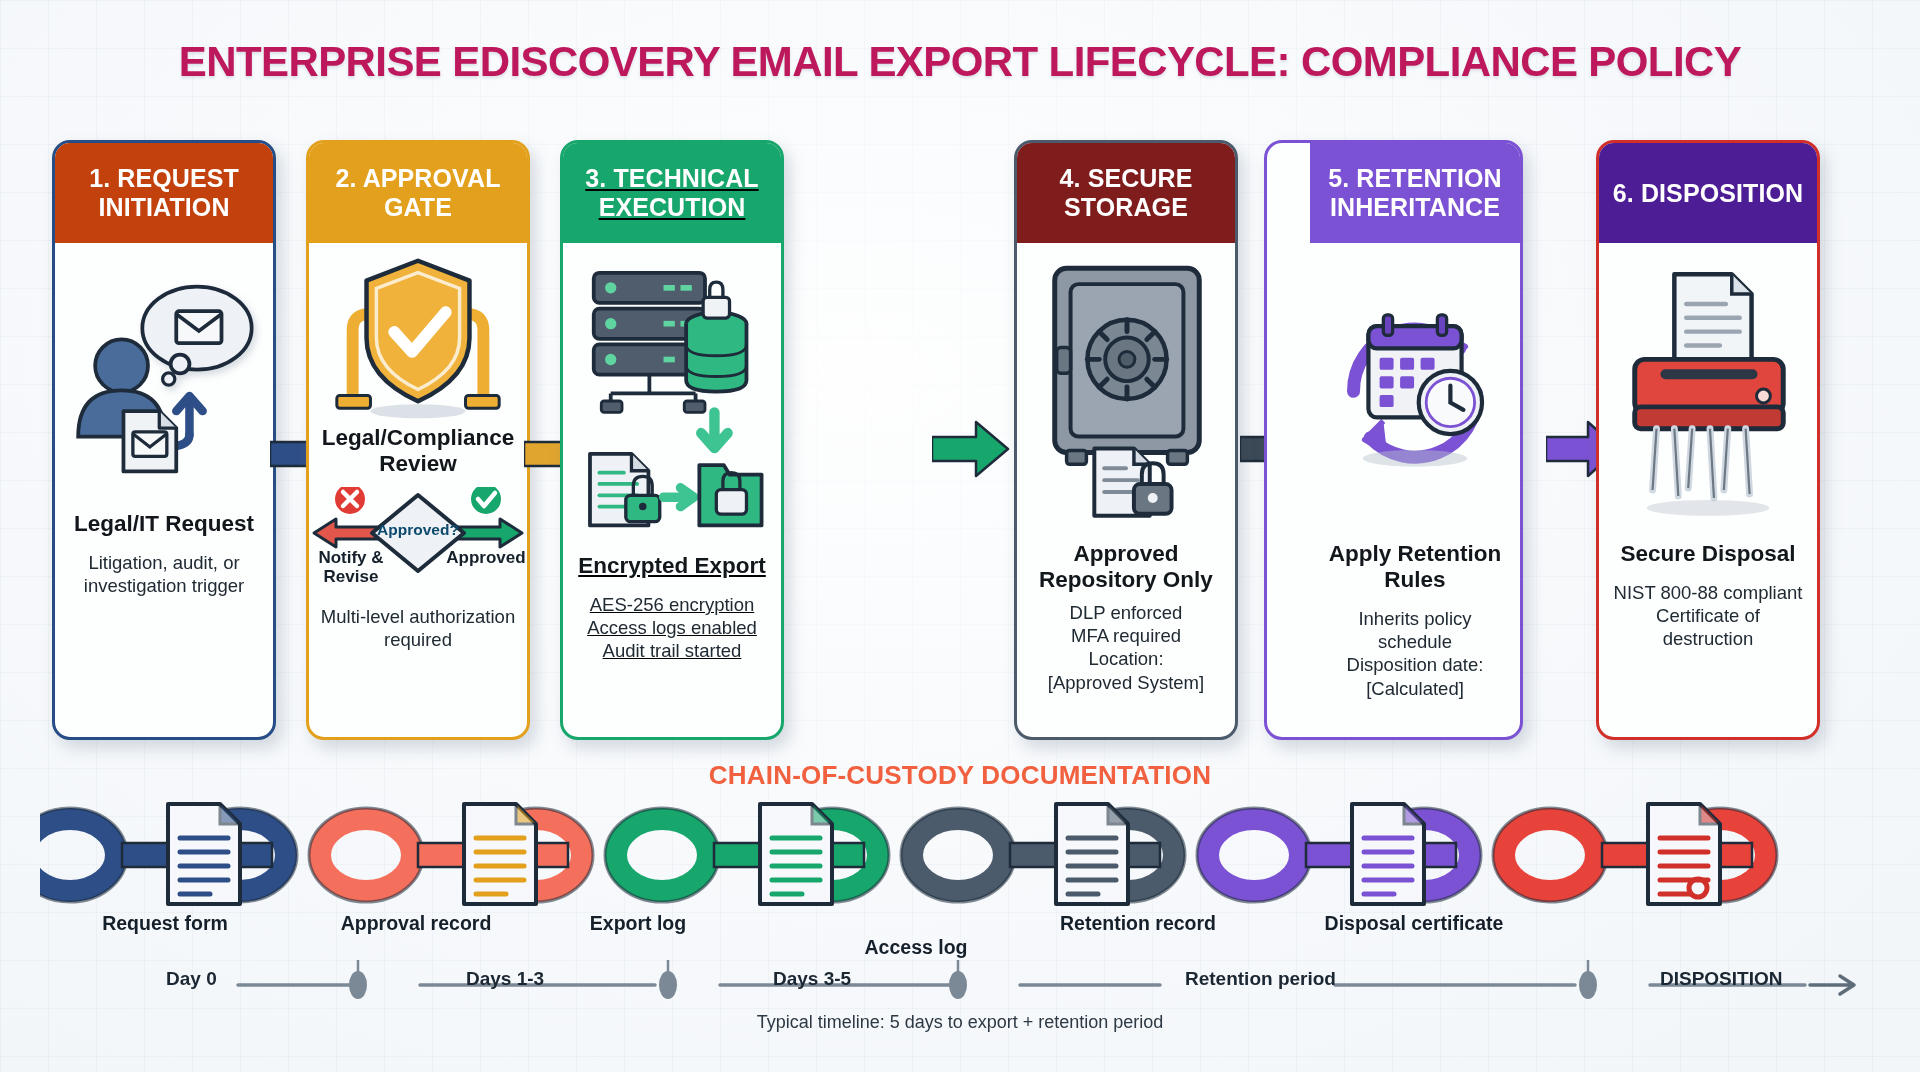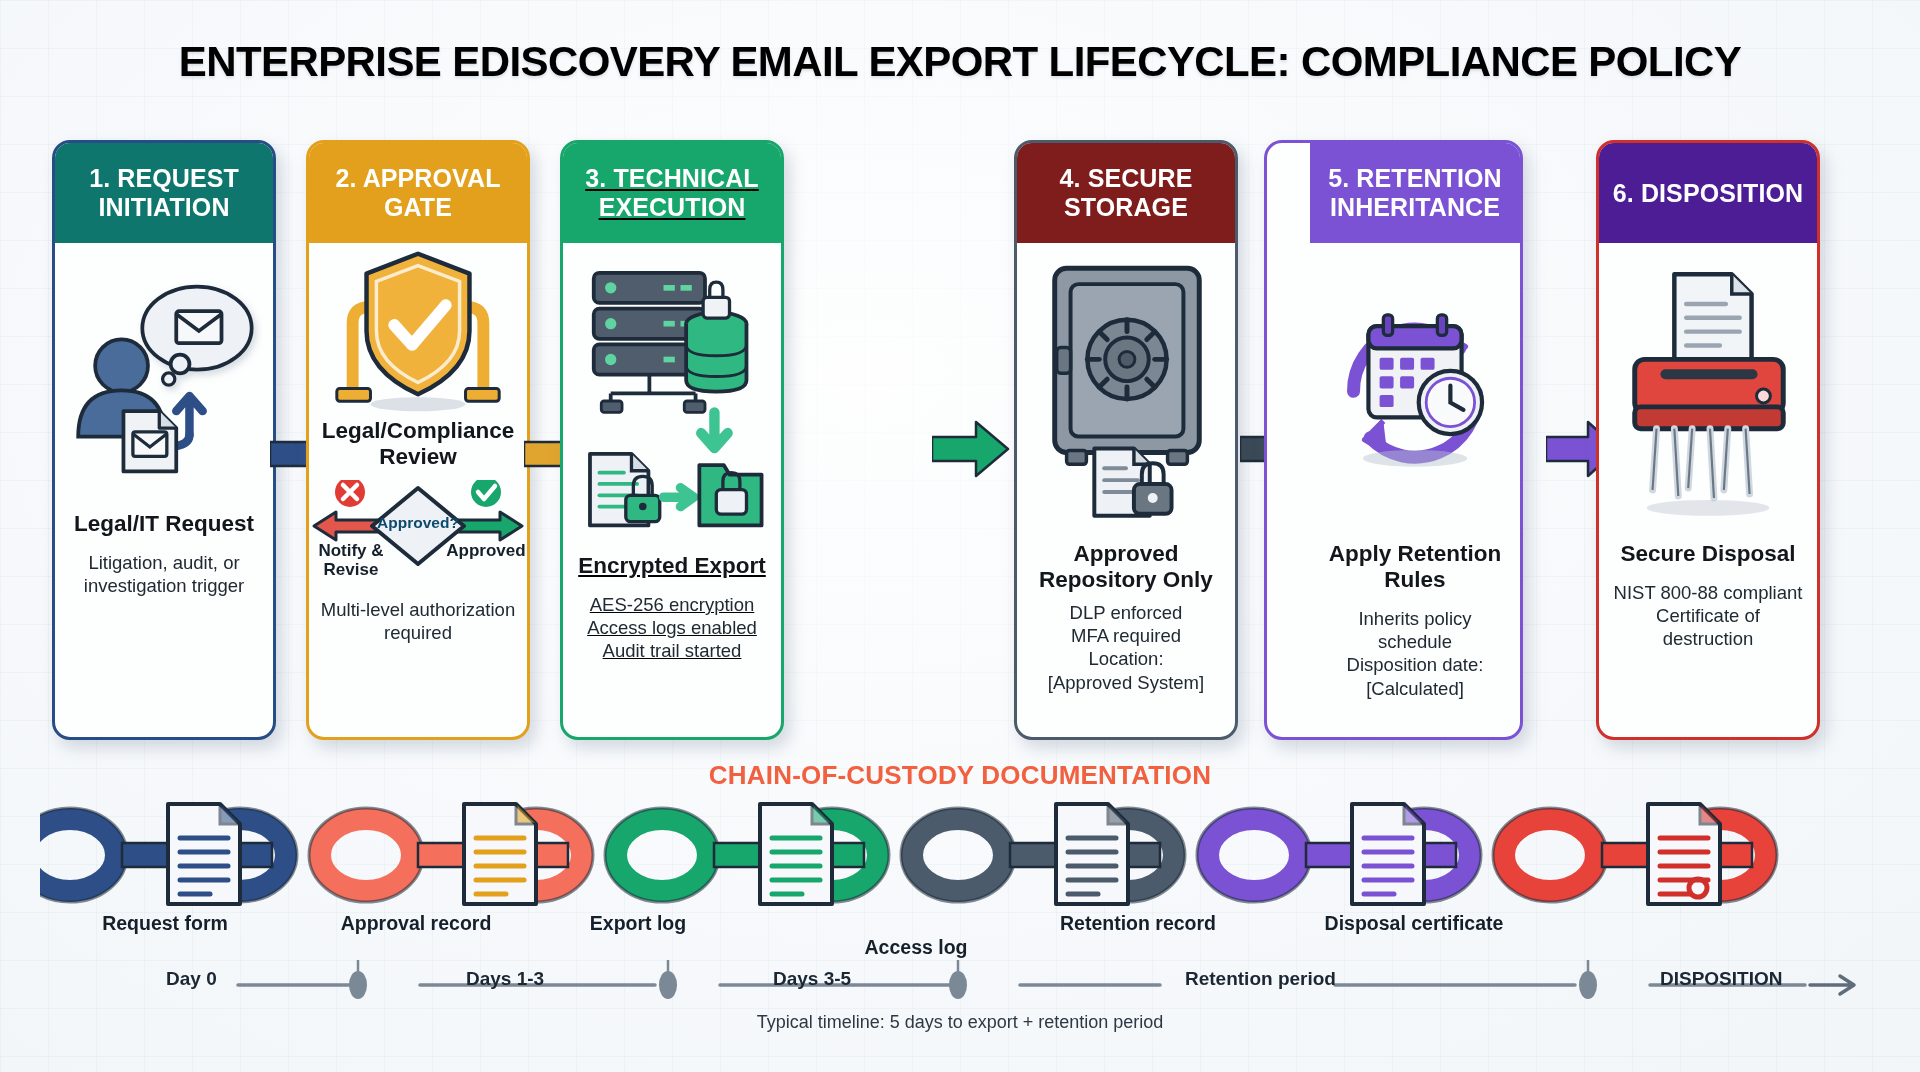"ENTERPRISE EDISCOVERY EMAIL EXPORT" #title { color: #000000 -> #be185d }
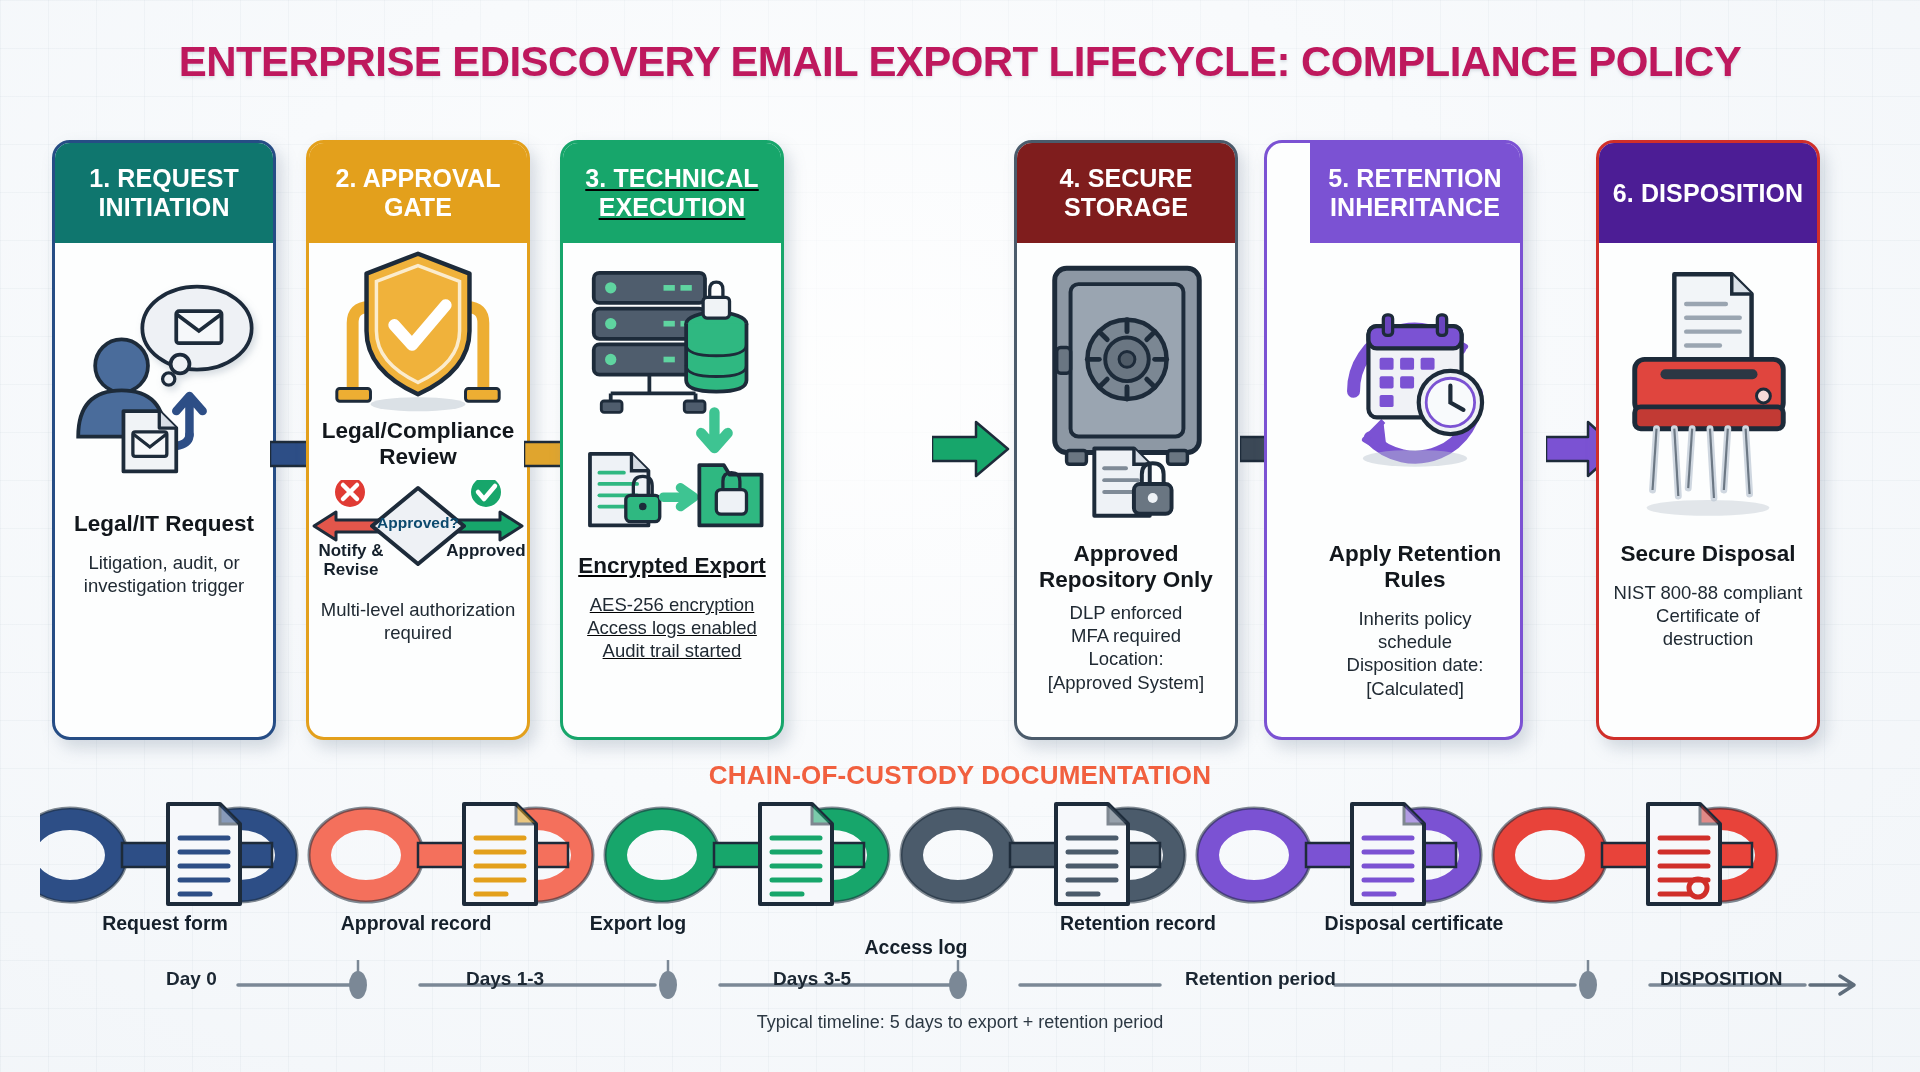"1. REQUEST INITIATION" div.card-head { background: #0f766e -> #c2410c }
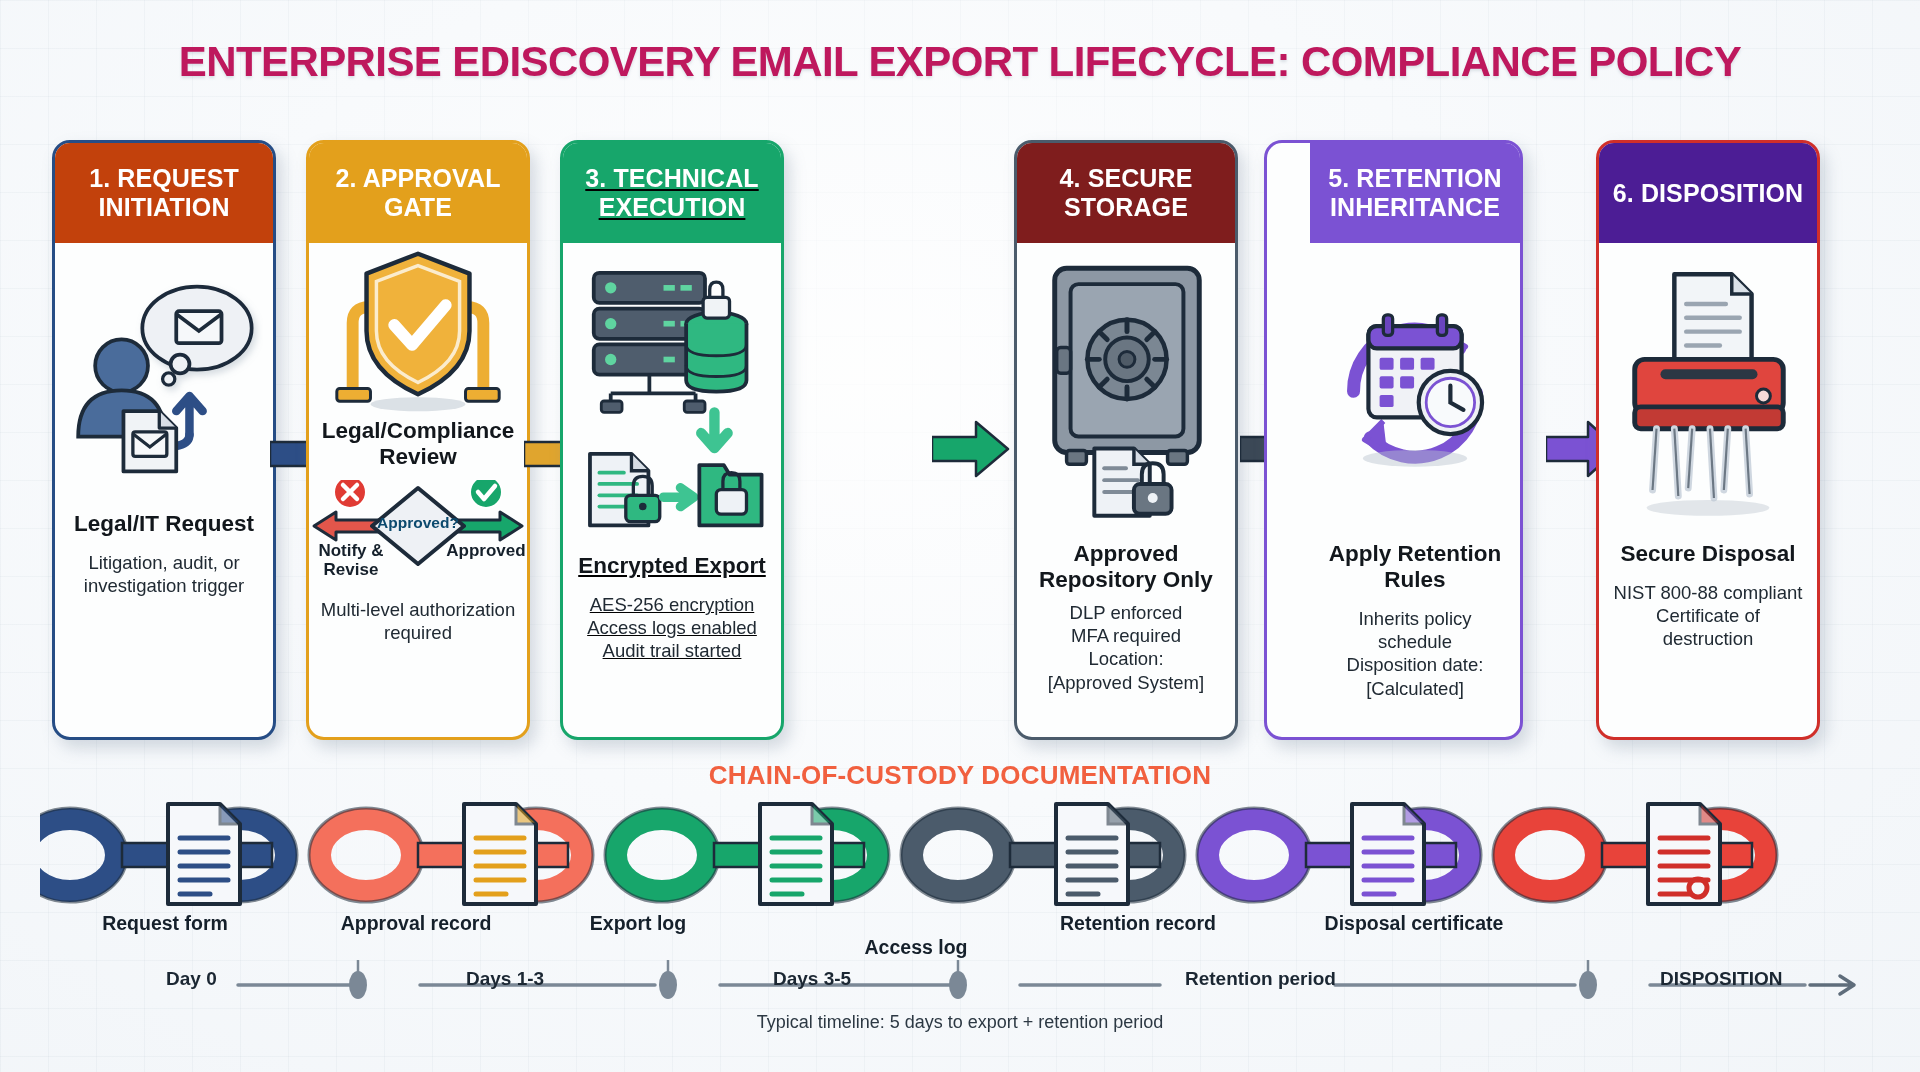"Legal/Compliance Review" div.card-body { padding-top: 5px -> 12px }
